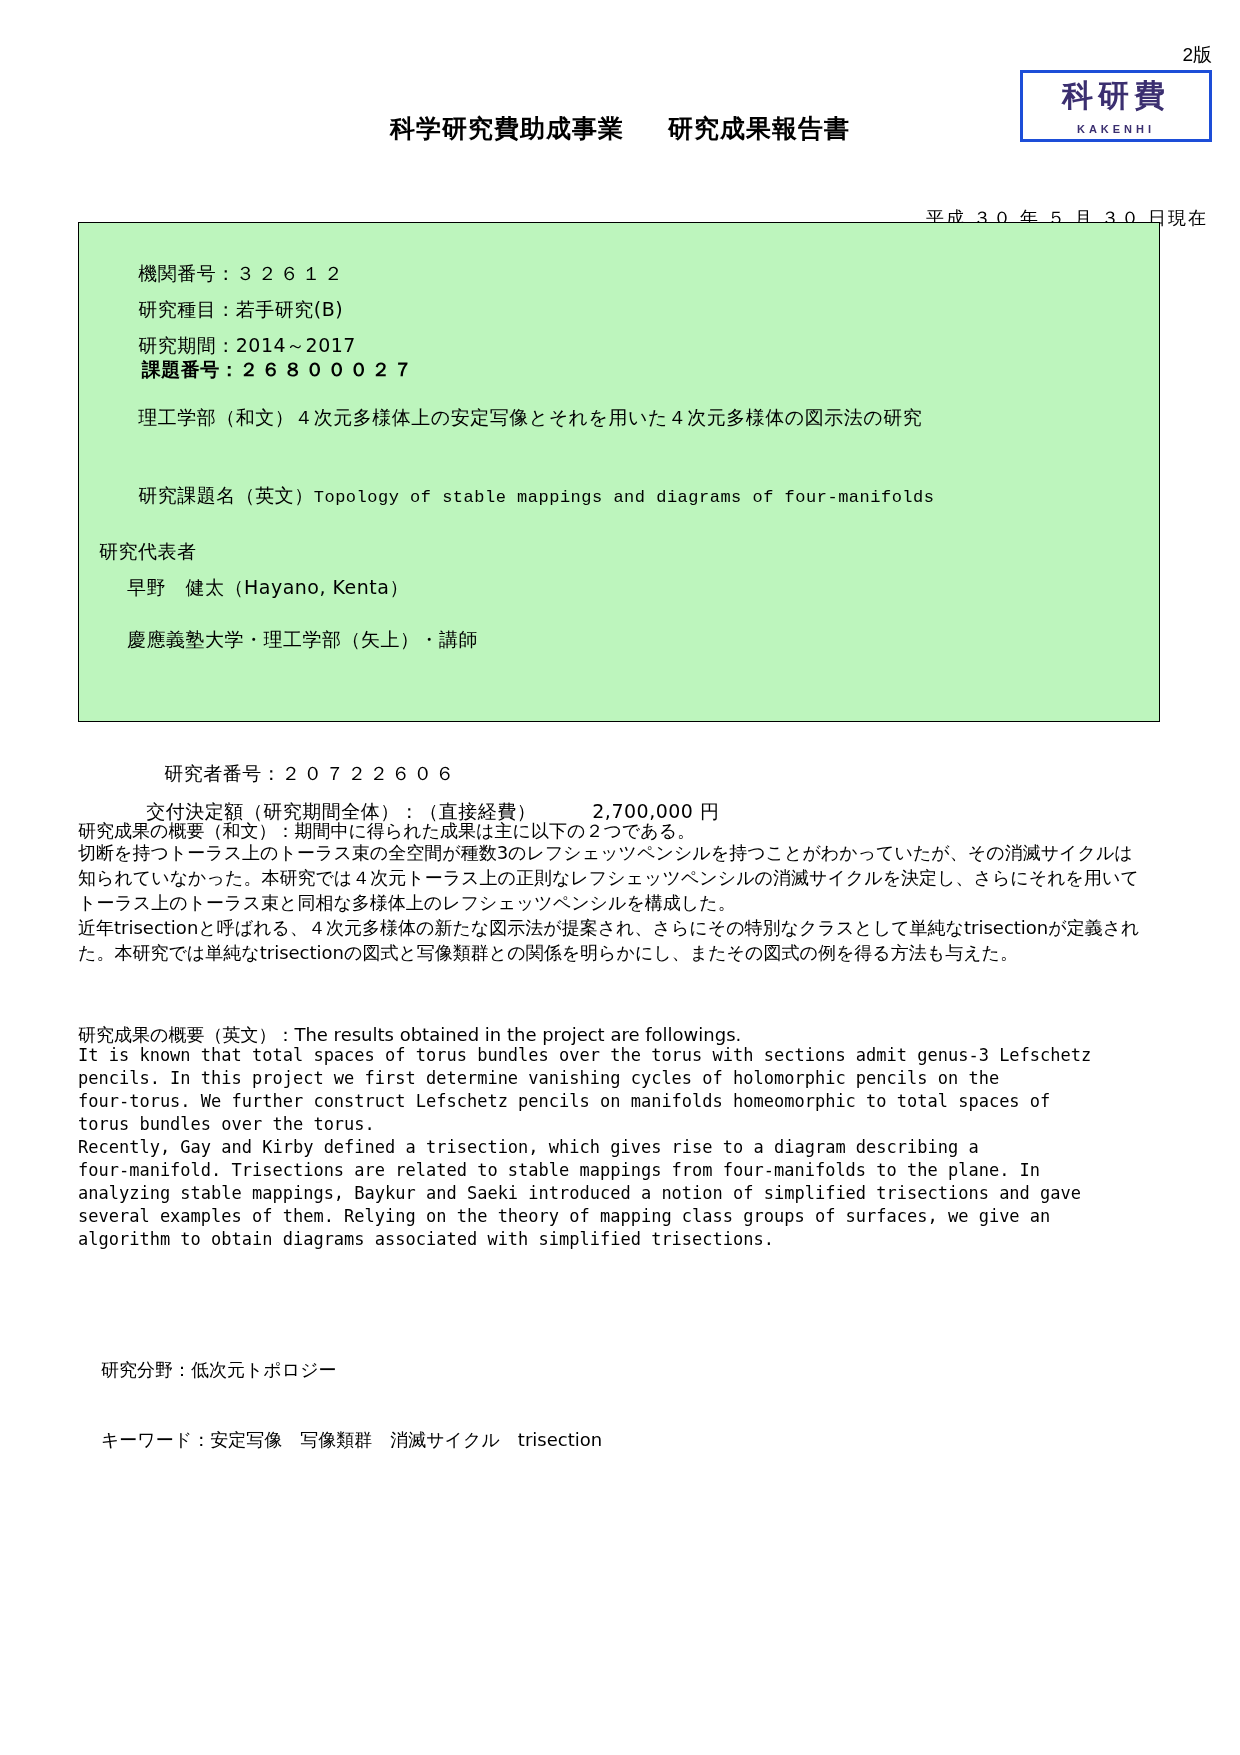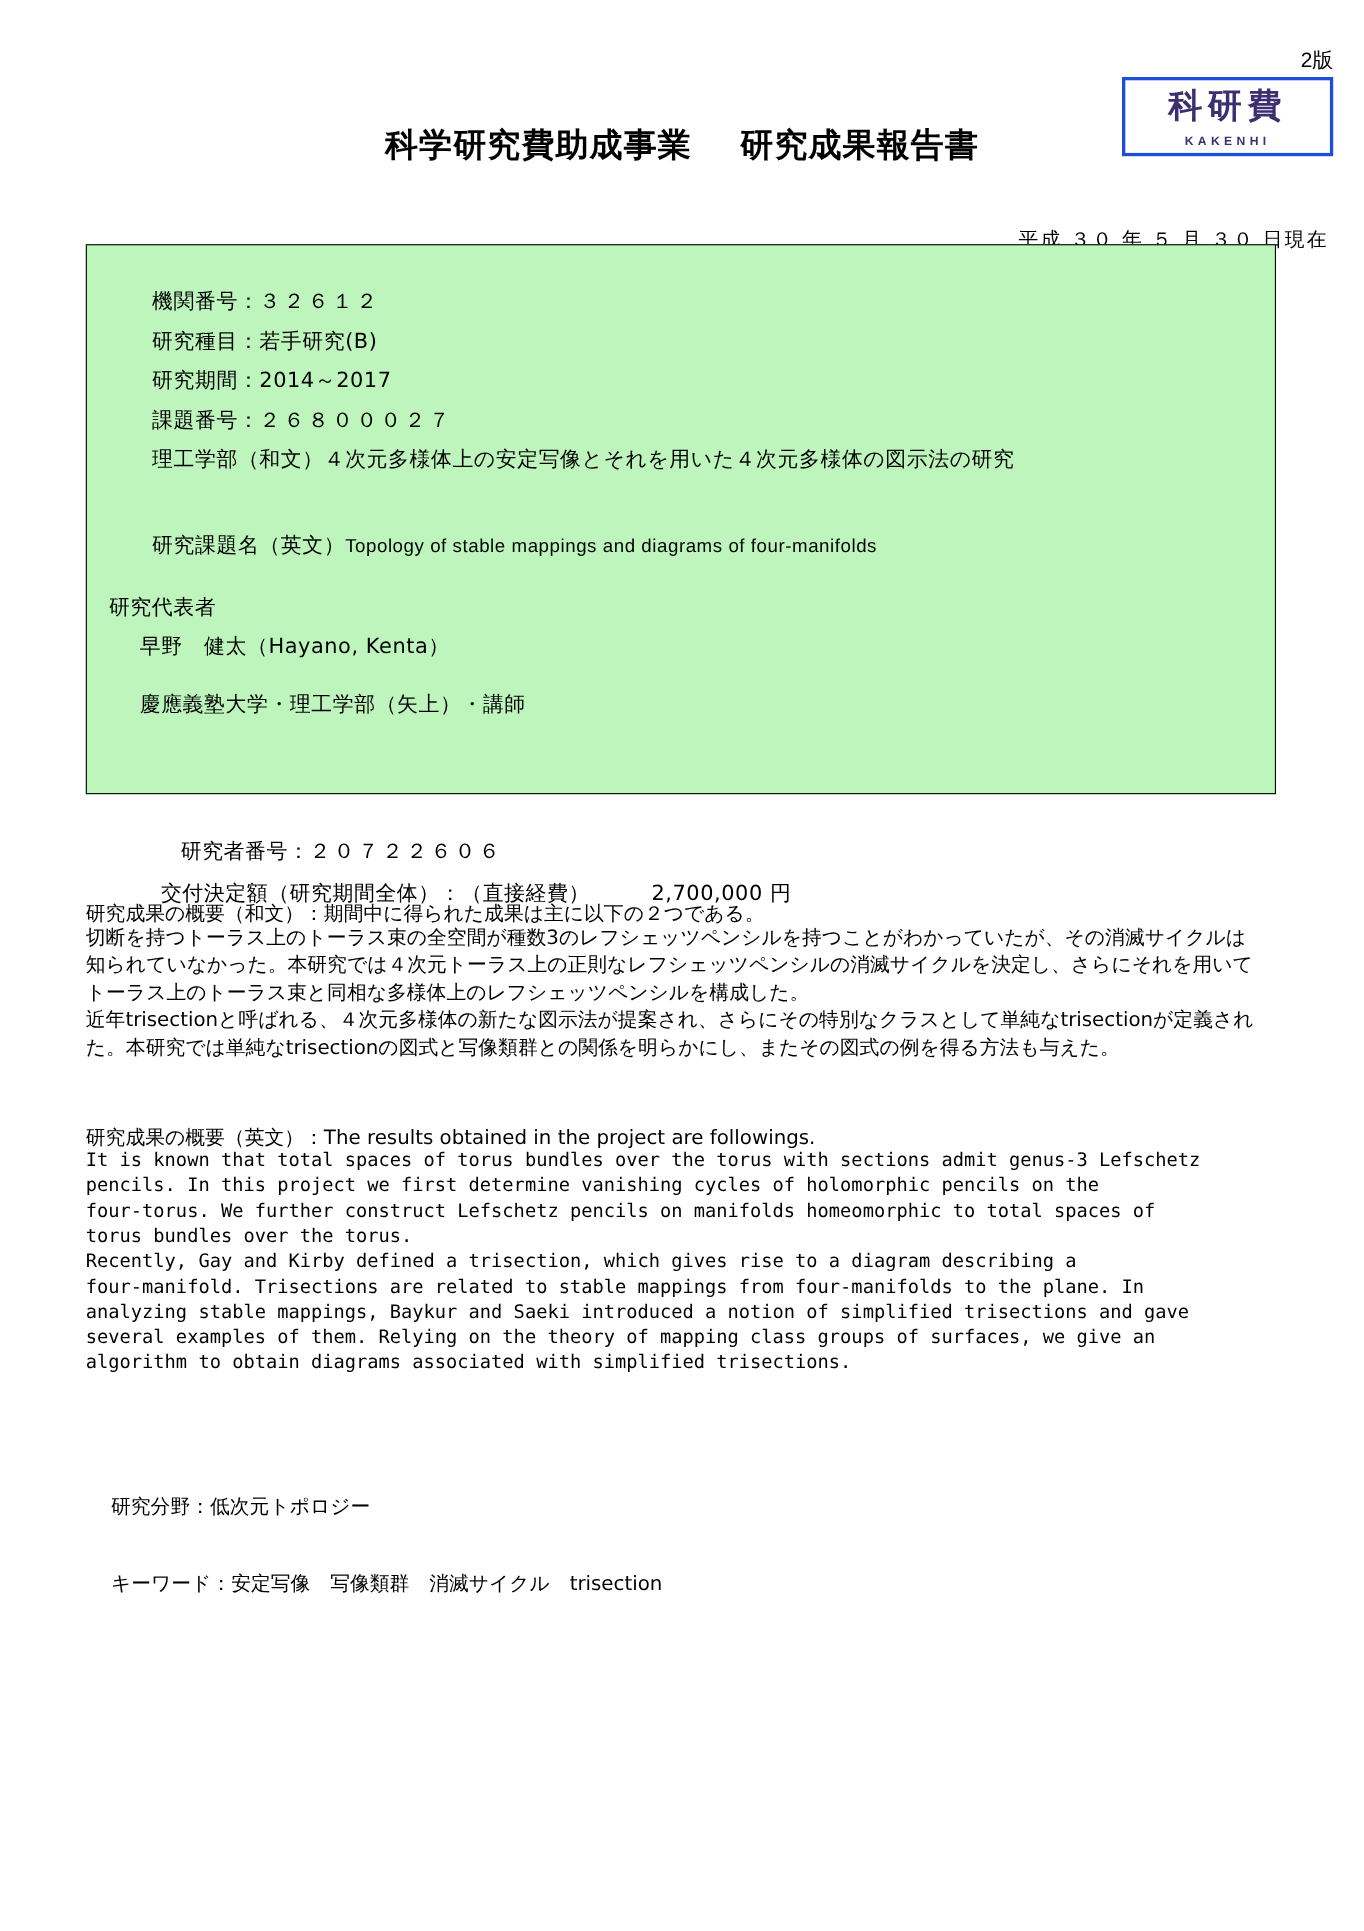"科学研究費助成事業 研究成果報告書" .doc-title { font-size: 30px -> 25px }
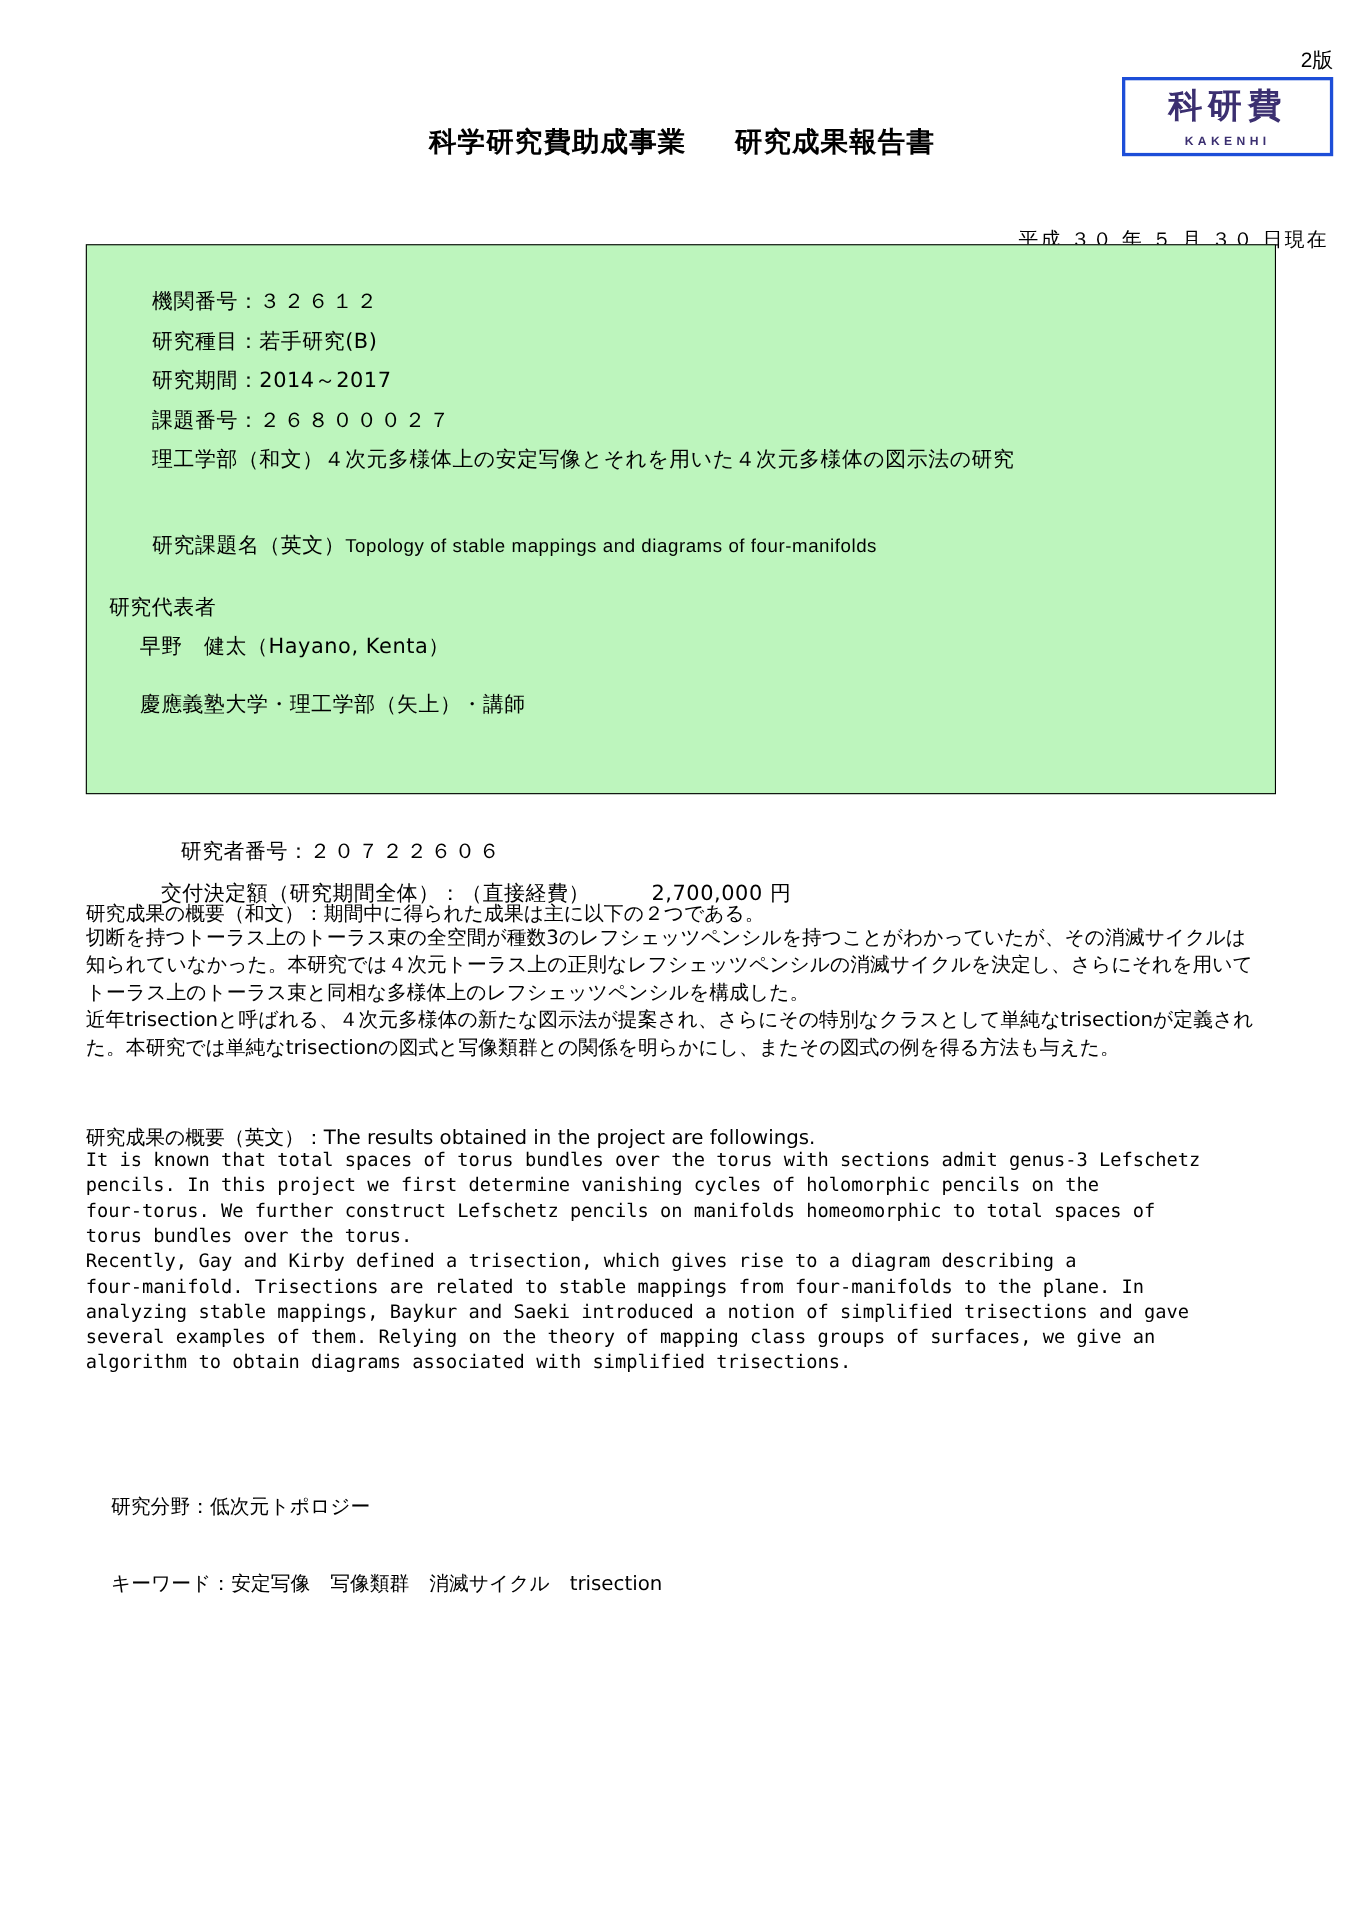"課題番号：２６８０００２７" div.gb-line { font-weight: none -> bold; top: 124px -> 112px }
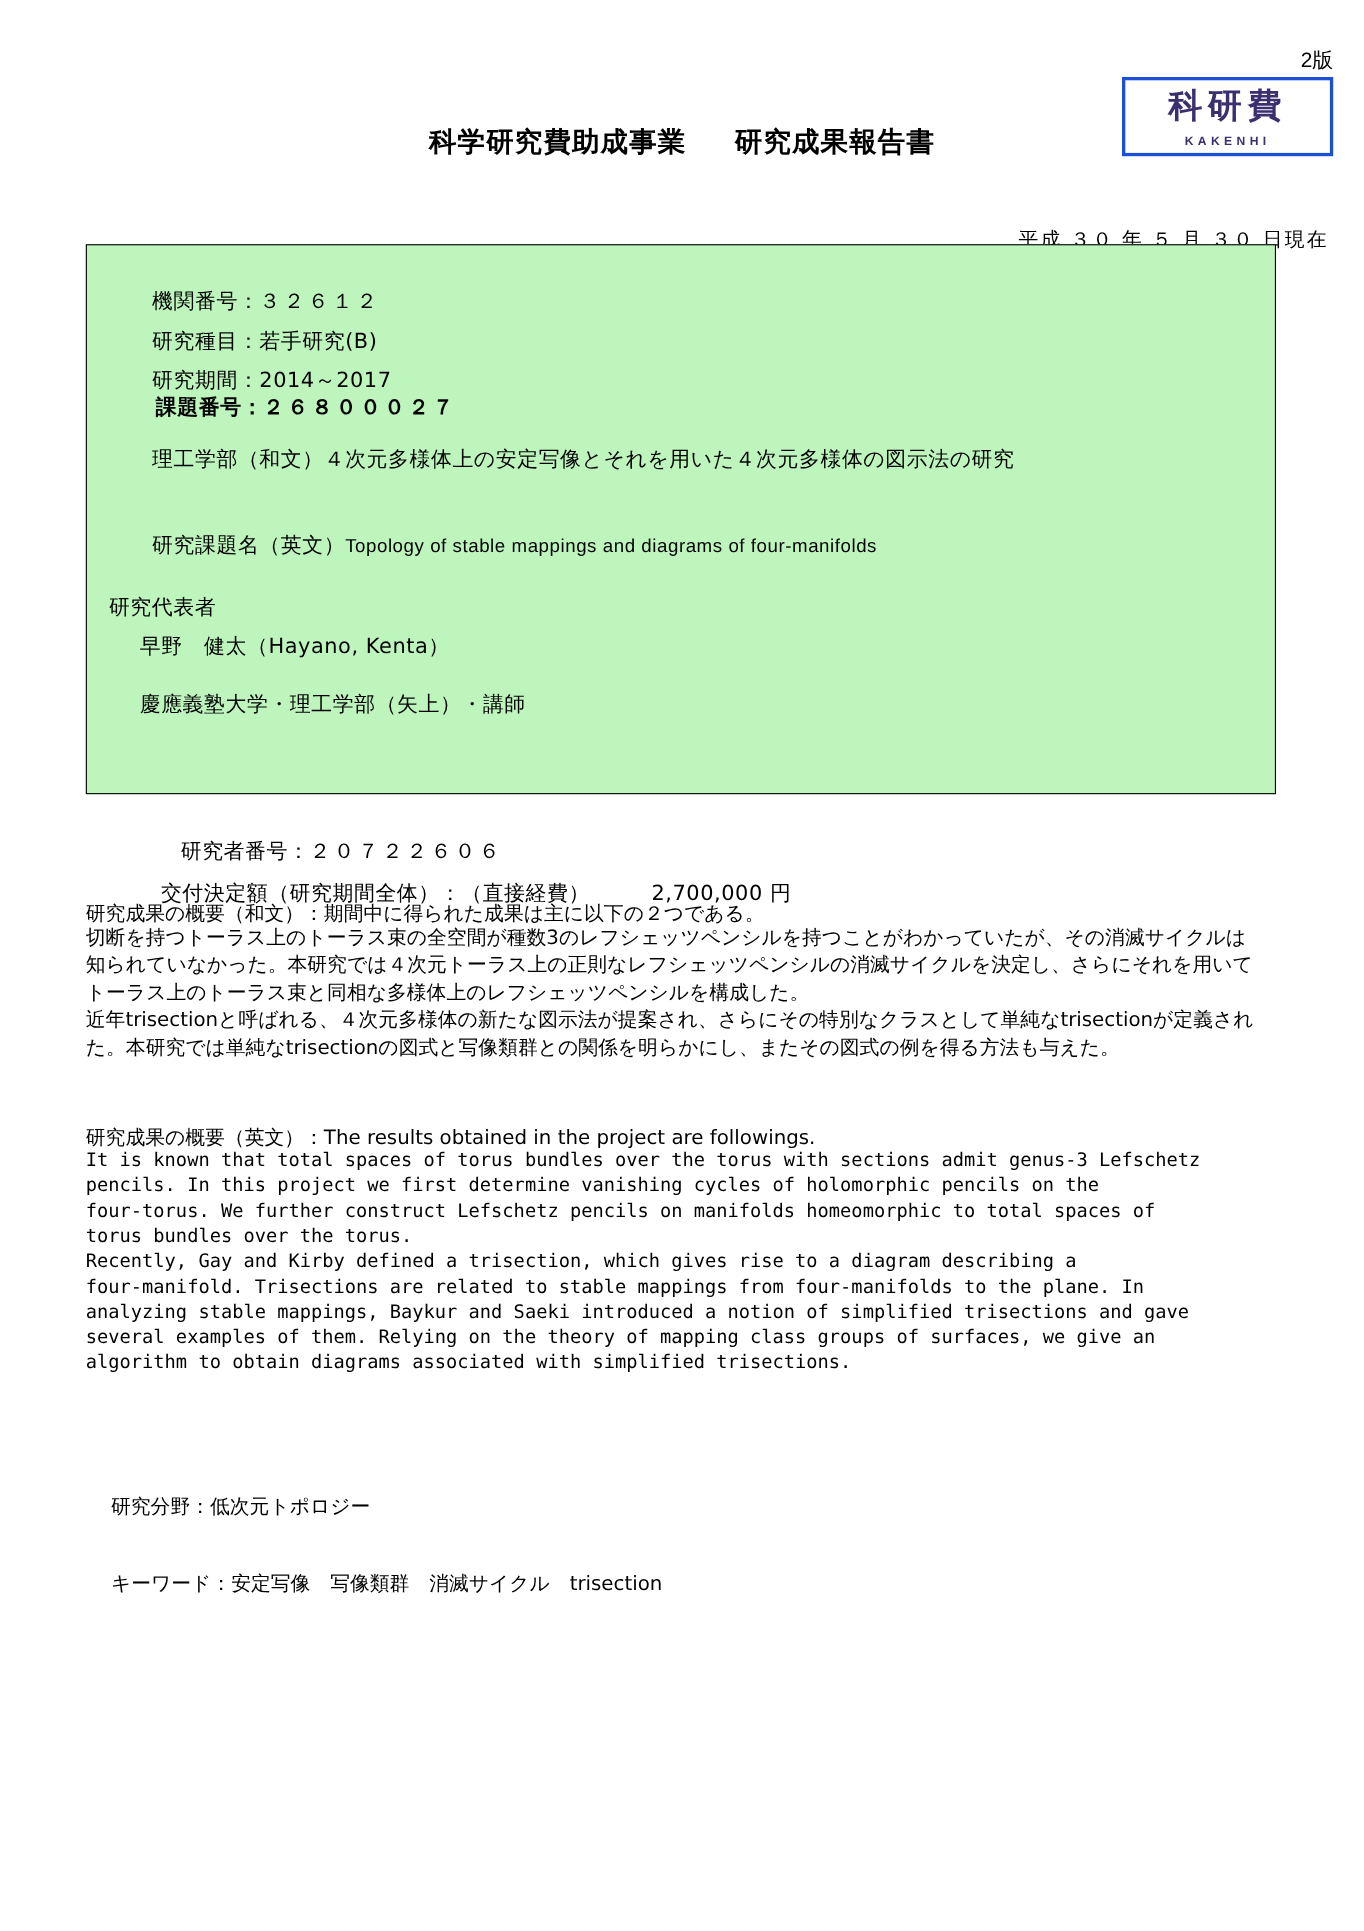"Topology of stable mappings and" span { font-family: Liberation Sans, sans-serif -> Liberation Mono, monospace }
